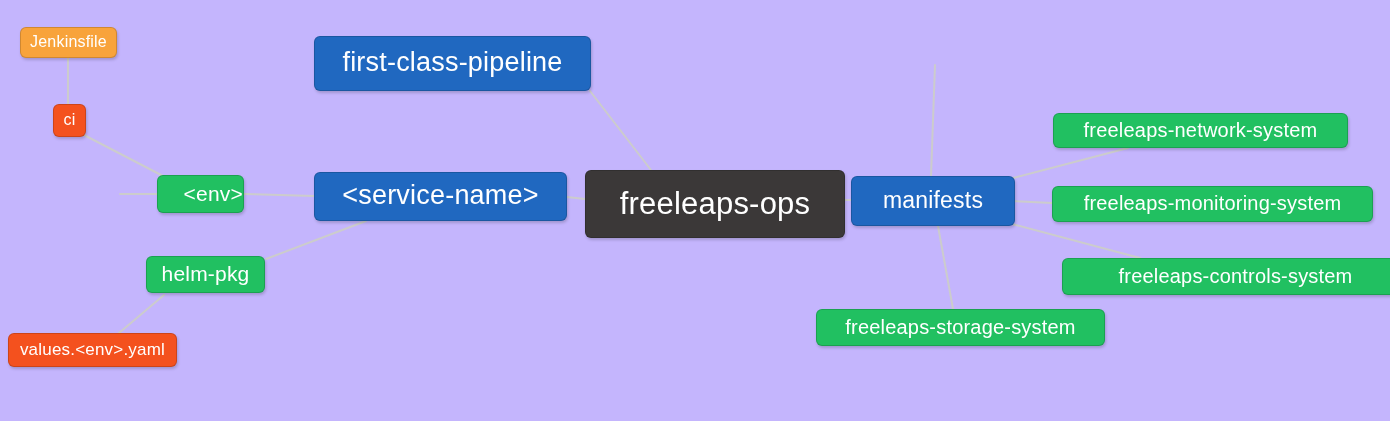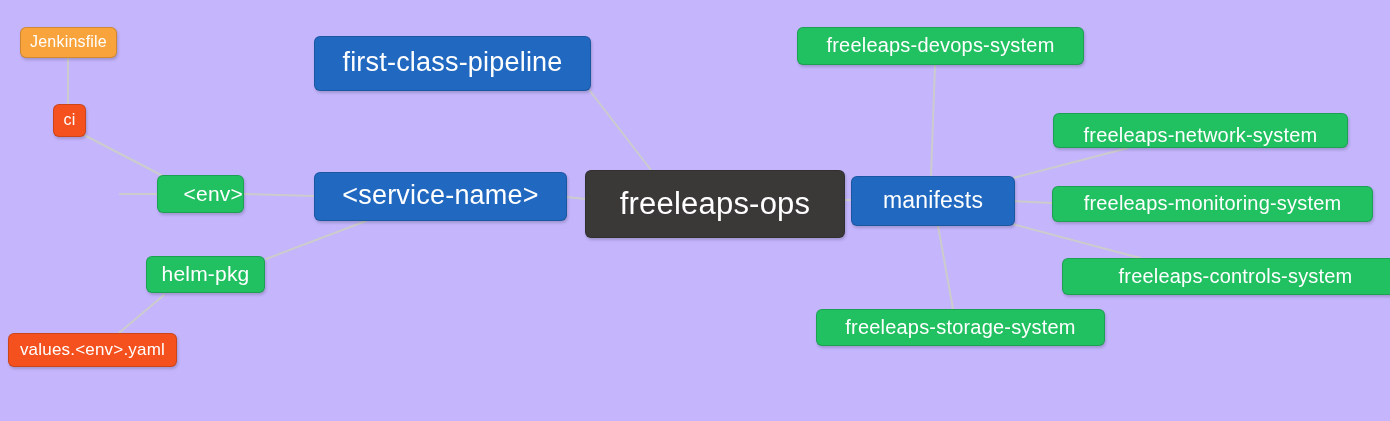"freeleaps-devops-system" div.node { html: <div> <span>freeleaps-devops-system</span> </div> -> none }
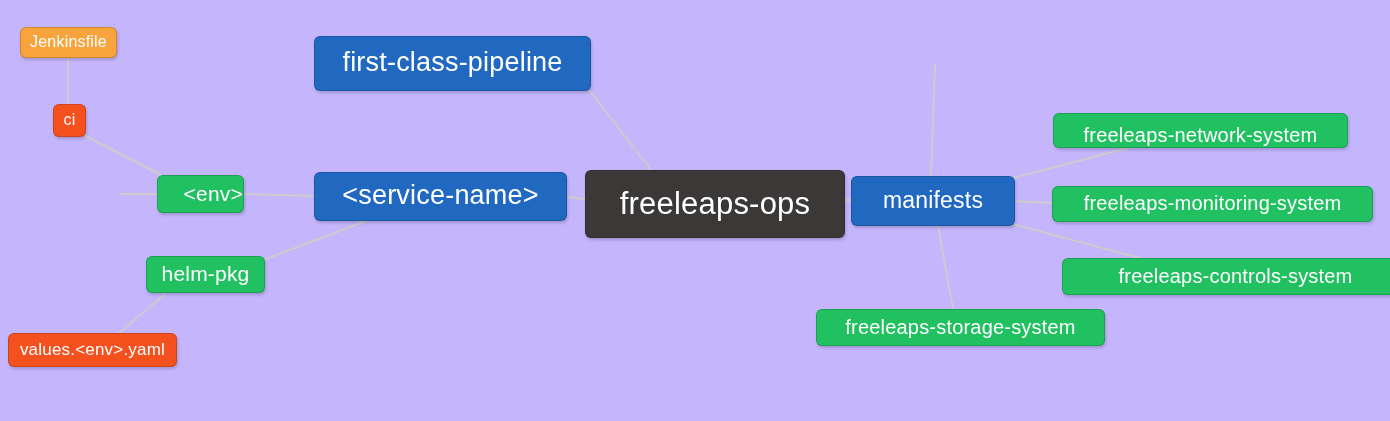"freeleaps-network-system" div.node { align-items: flex-end -> none }
